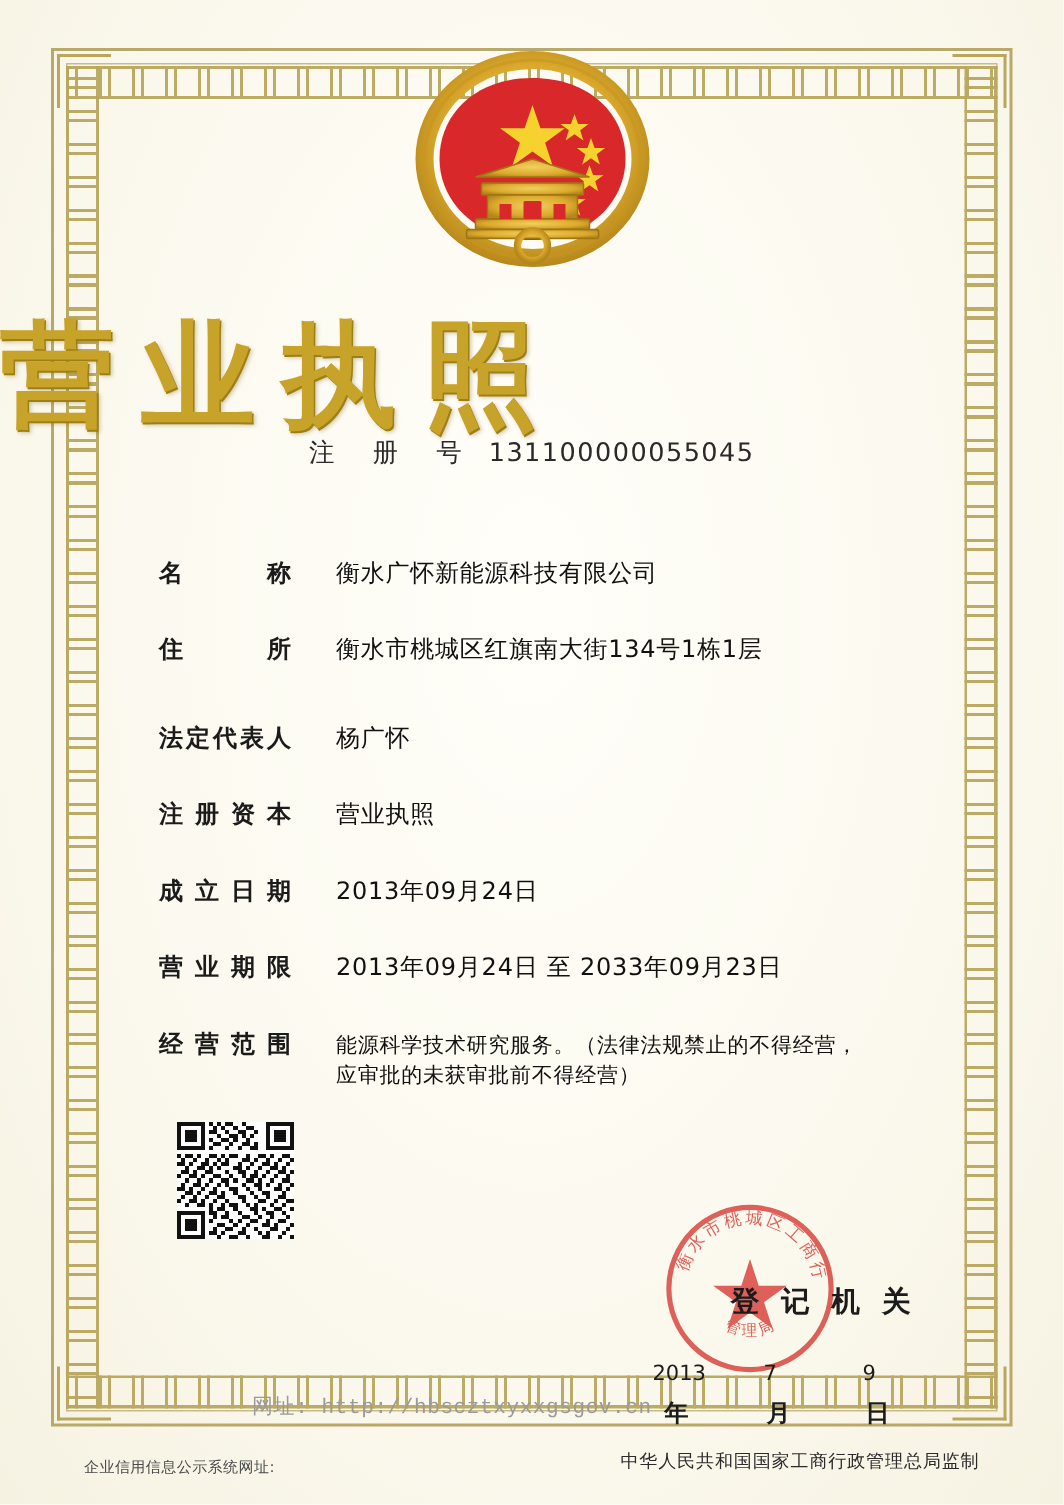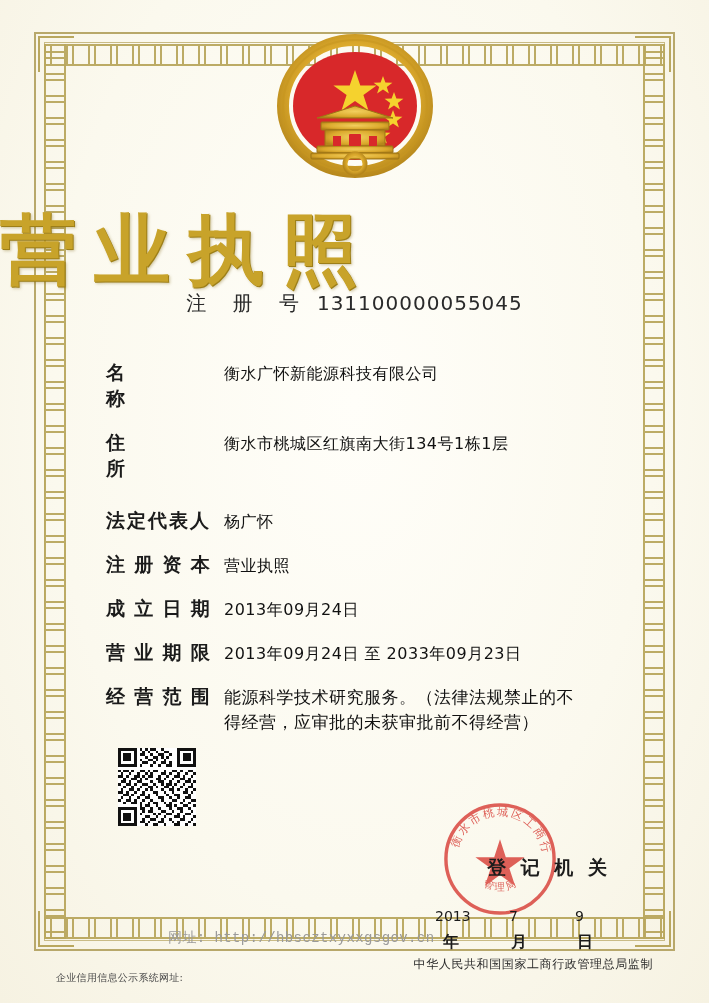"注 册 号 131100000055045" .reg-line { font-size: 20px -> 17px }
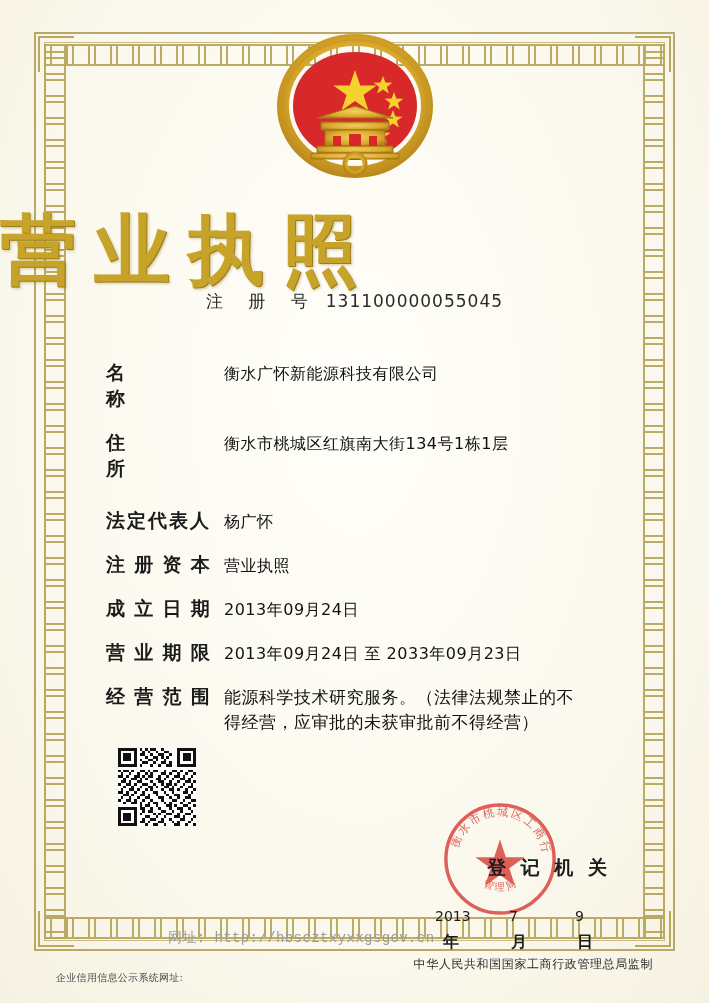"名 称" .lbl { font-family: Liberation Sans, sans-serif -> Liberation Serif, serif; font-size: 19px -> 16px; margin-top: none -> 12px }
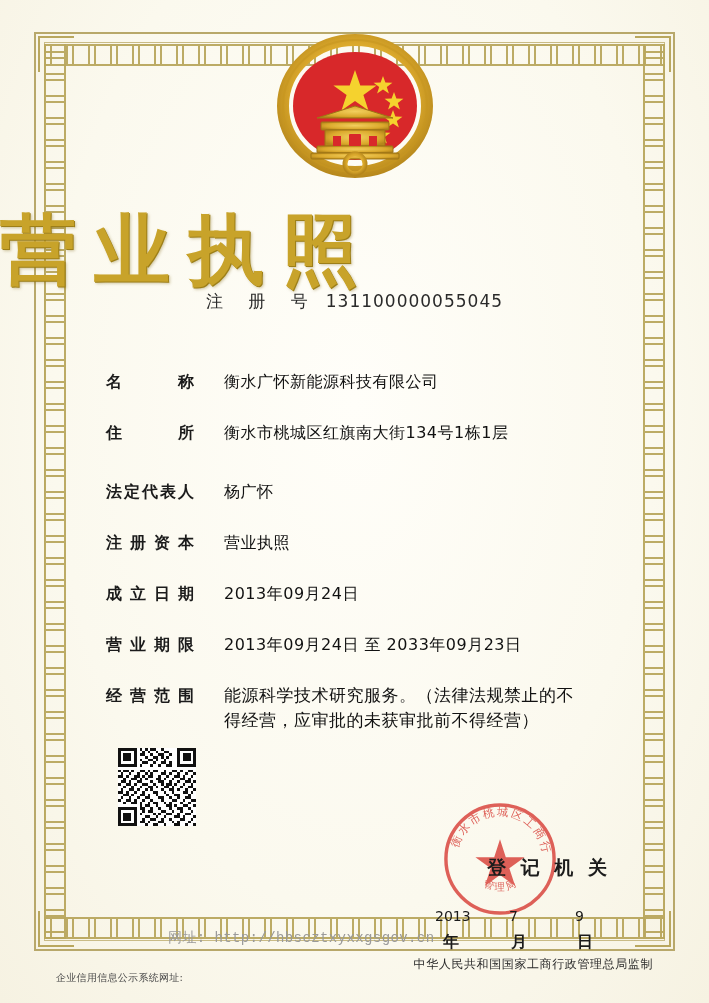"能源科学技术研究服务。（法律法规禁止的不得经营，应审批的未获审批前不得经营）" .val.small { font-size: 17px -> 14px }
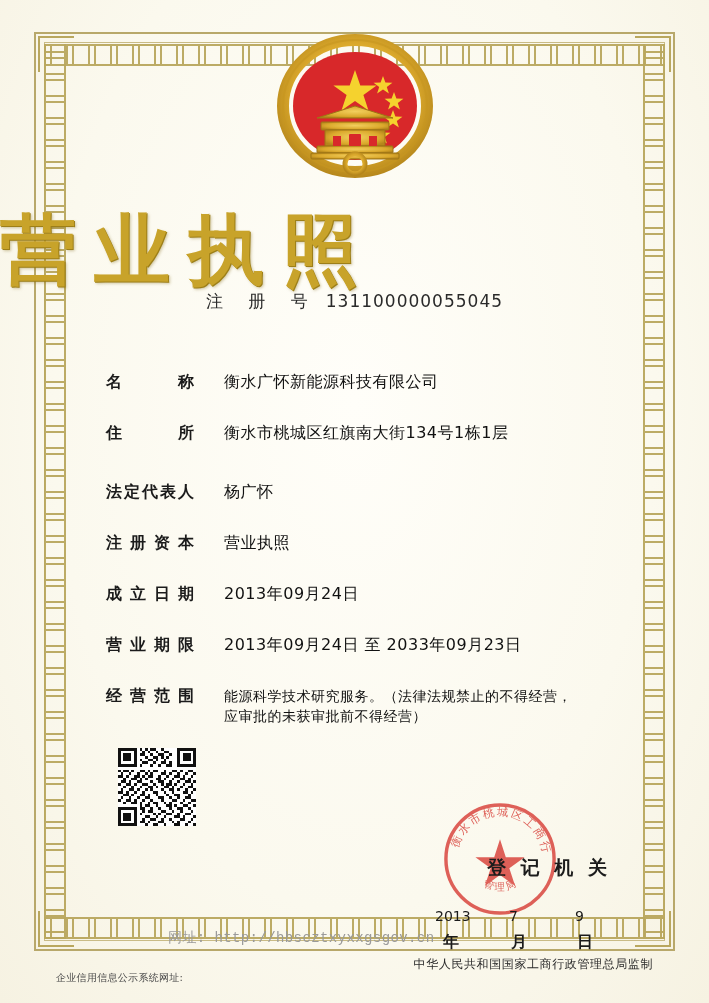"中华人民共和国国家工商行政管理总局监制" .foot-right { bottom: 30px -> 20px }
